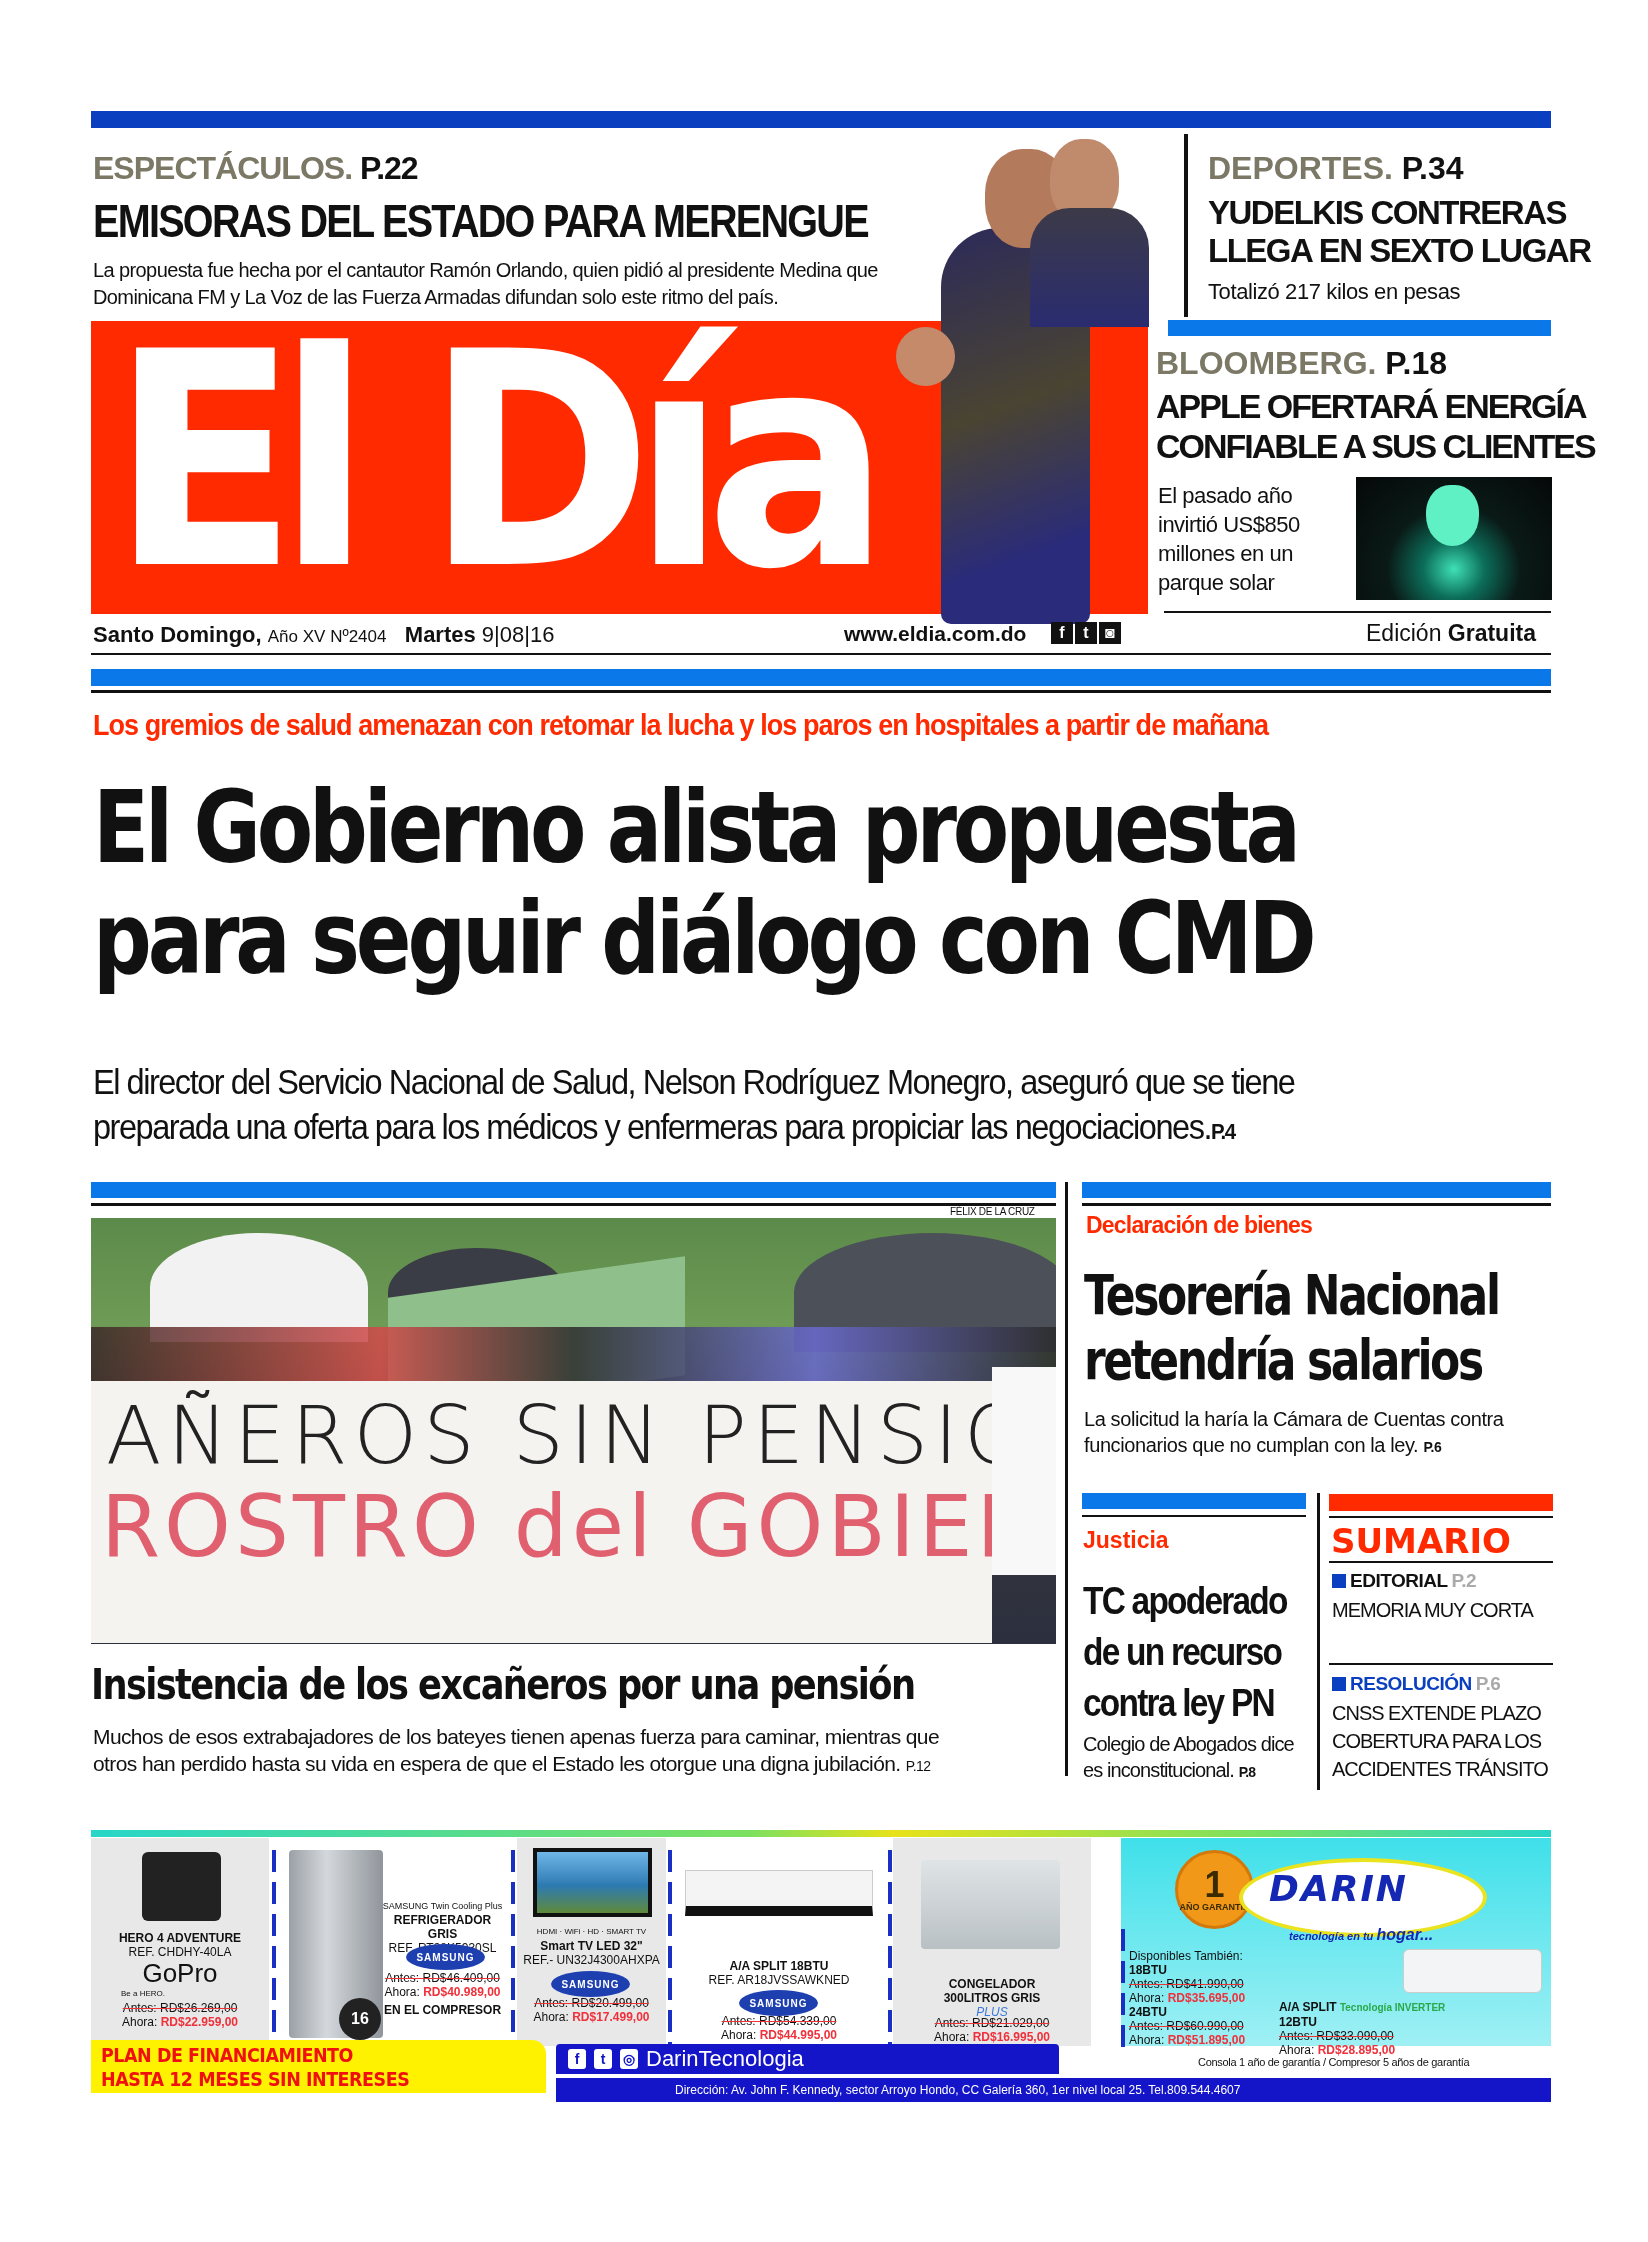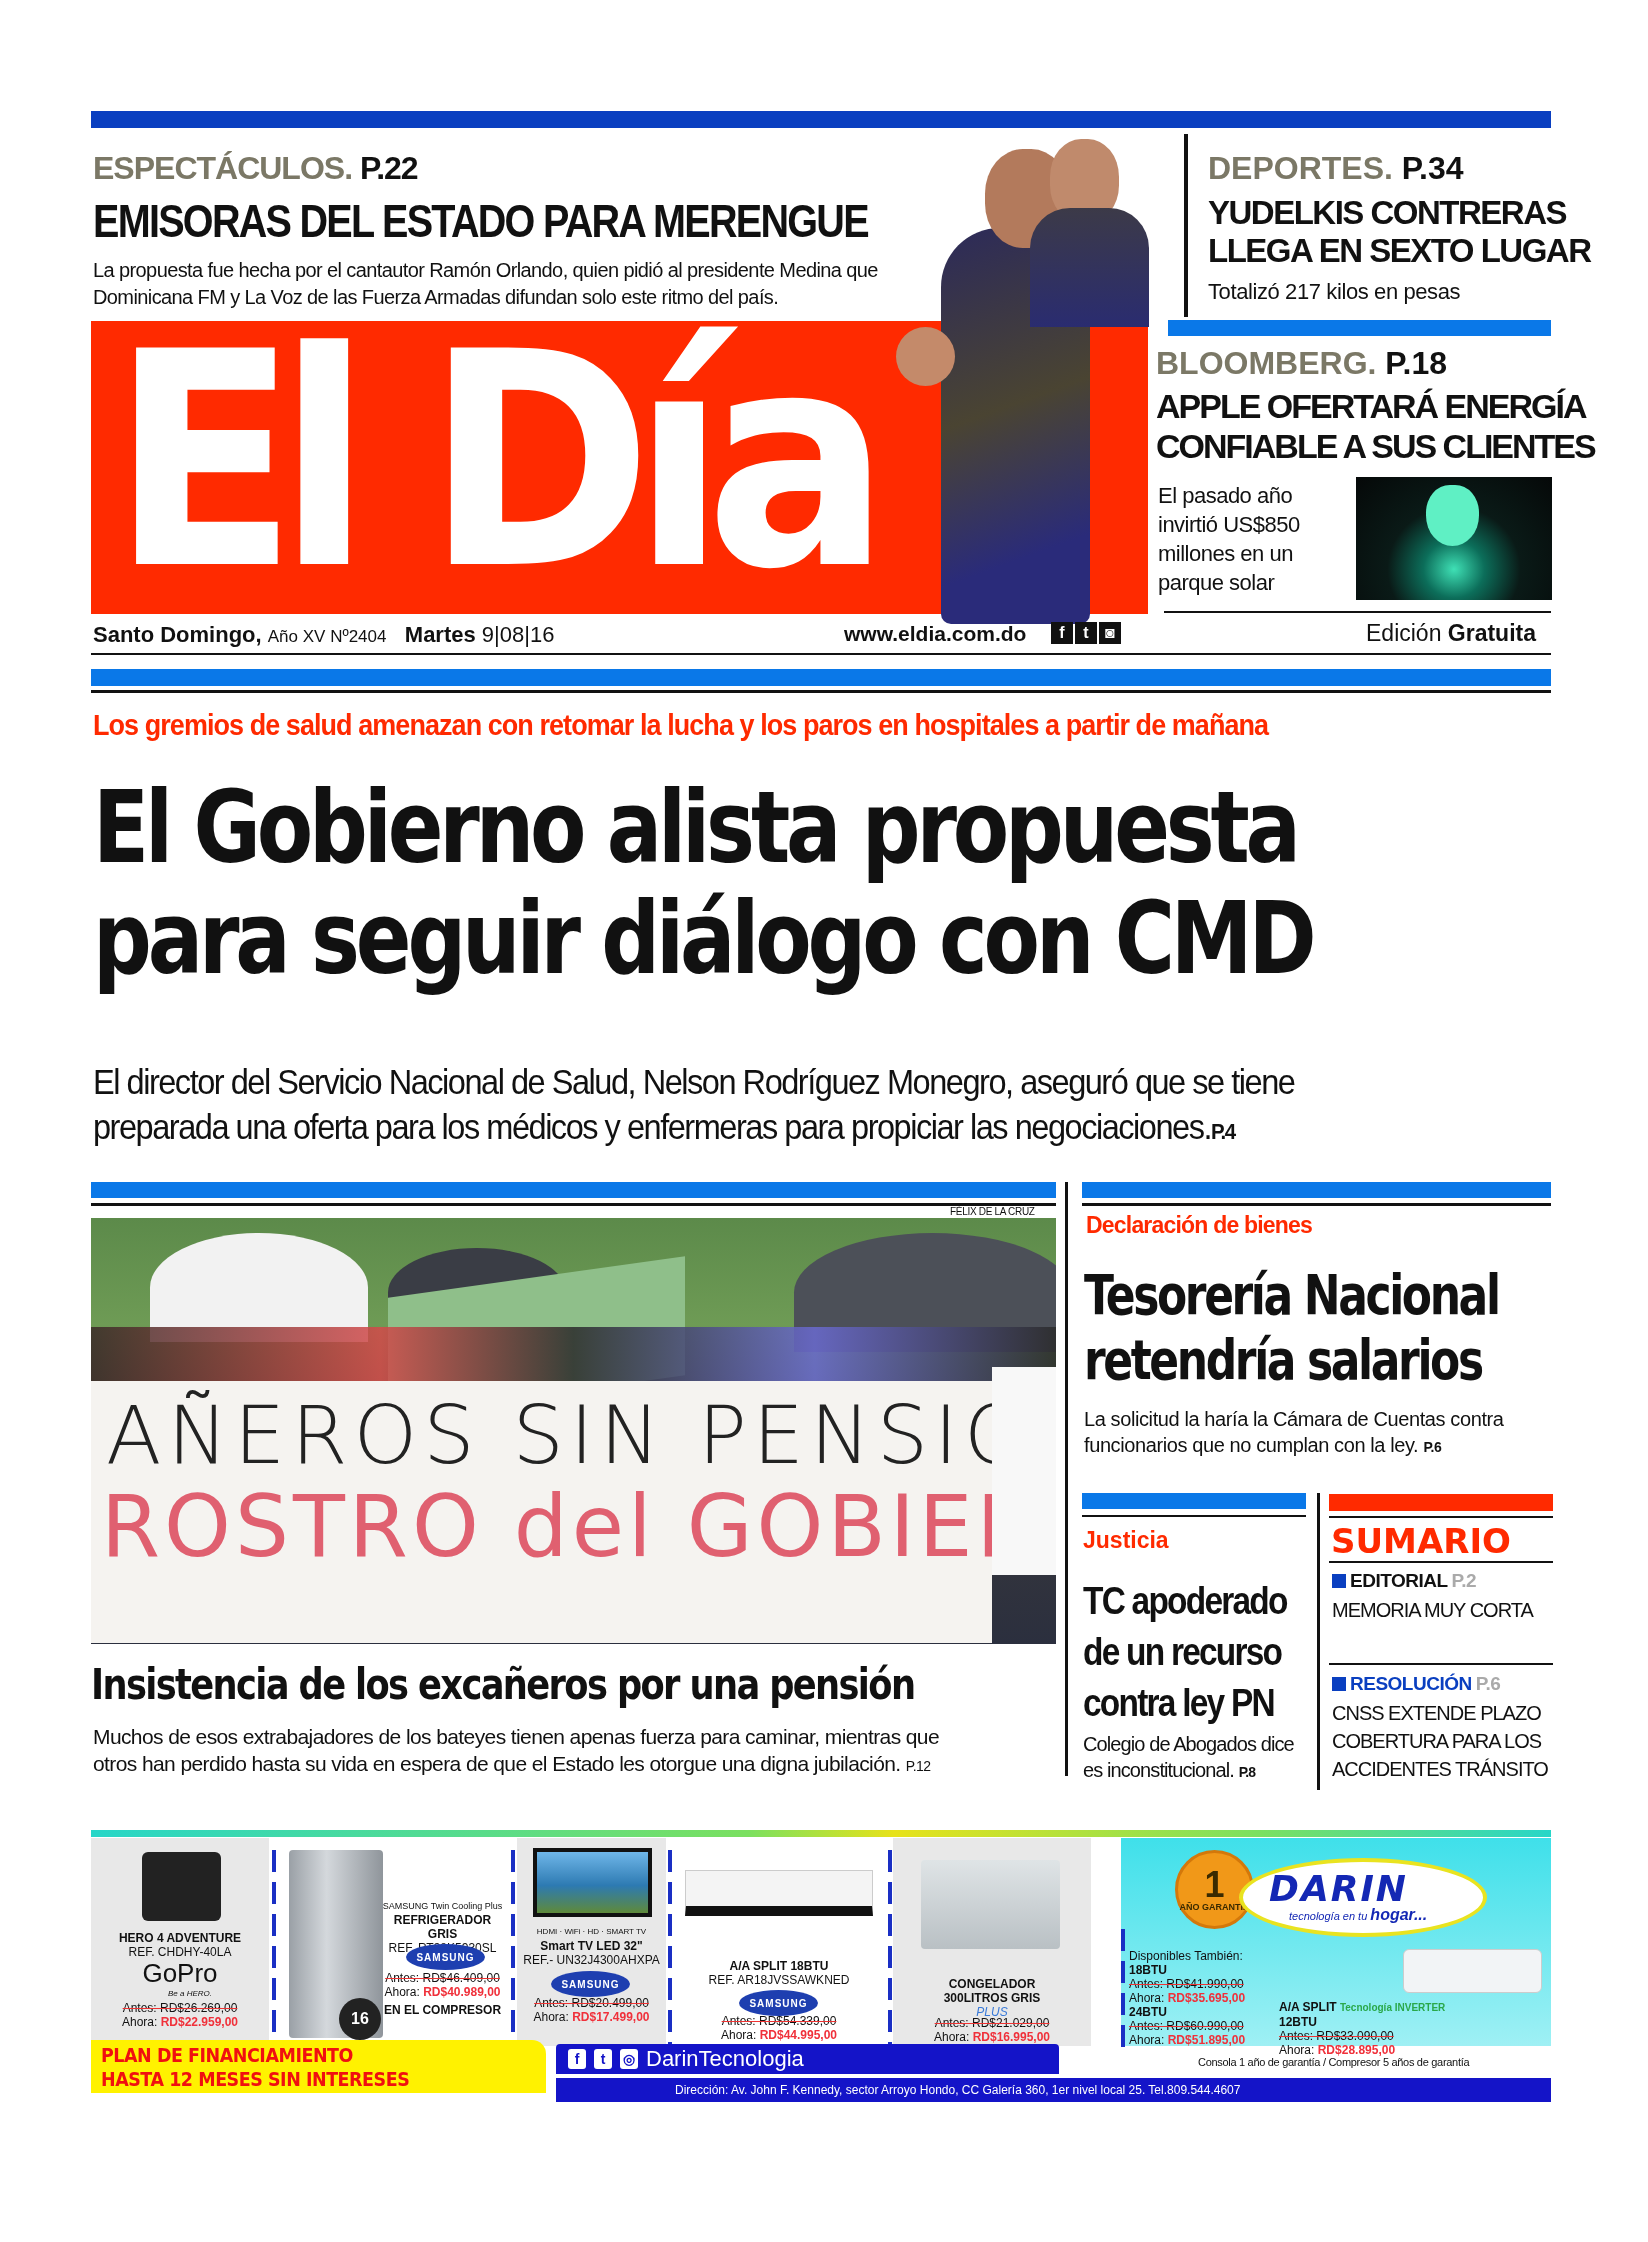"tecnología en tu hogar..." #darin-tag { font-weight: none -> bold; top: 76px -> 96px }
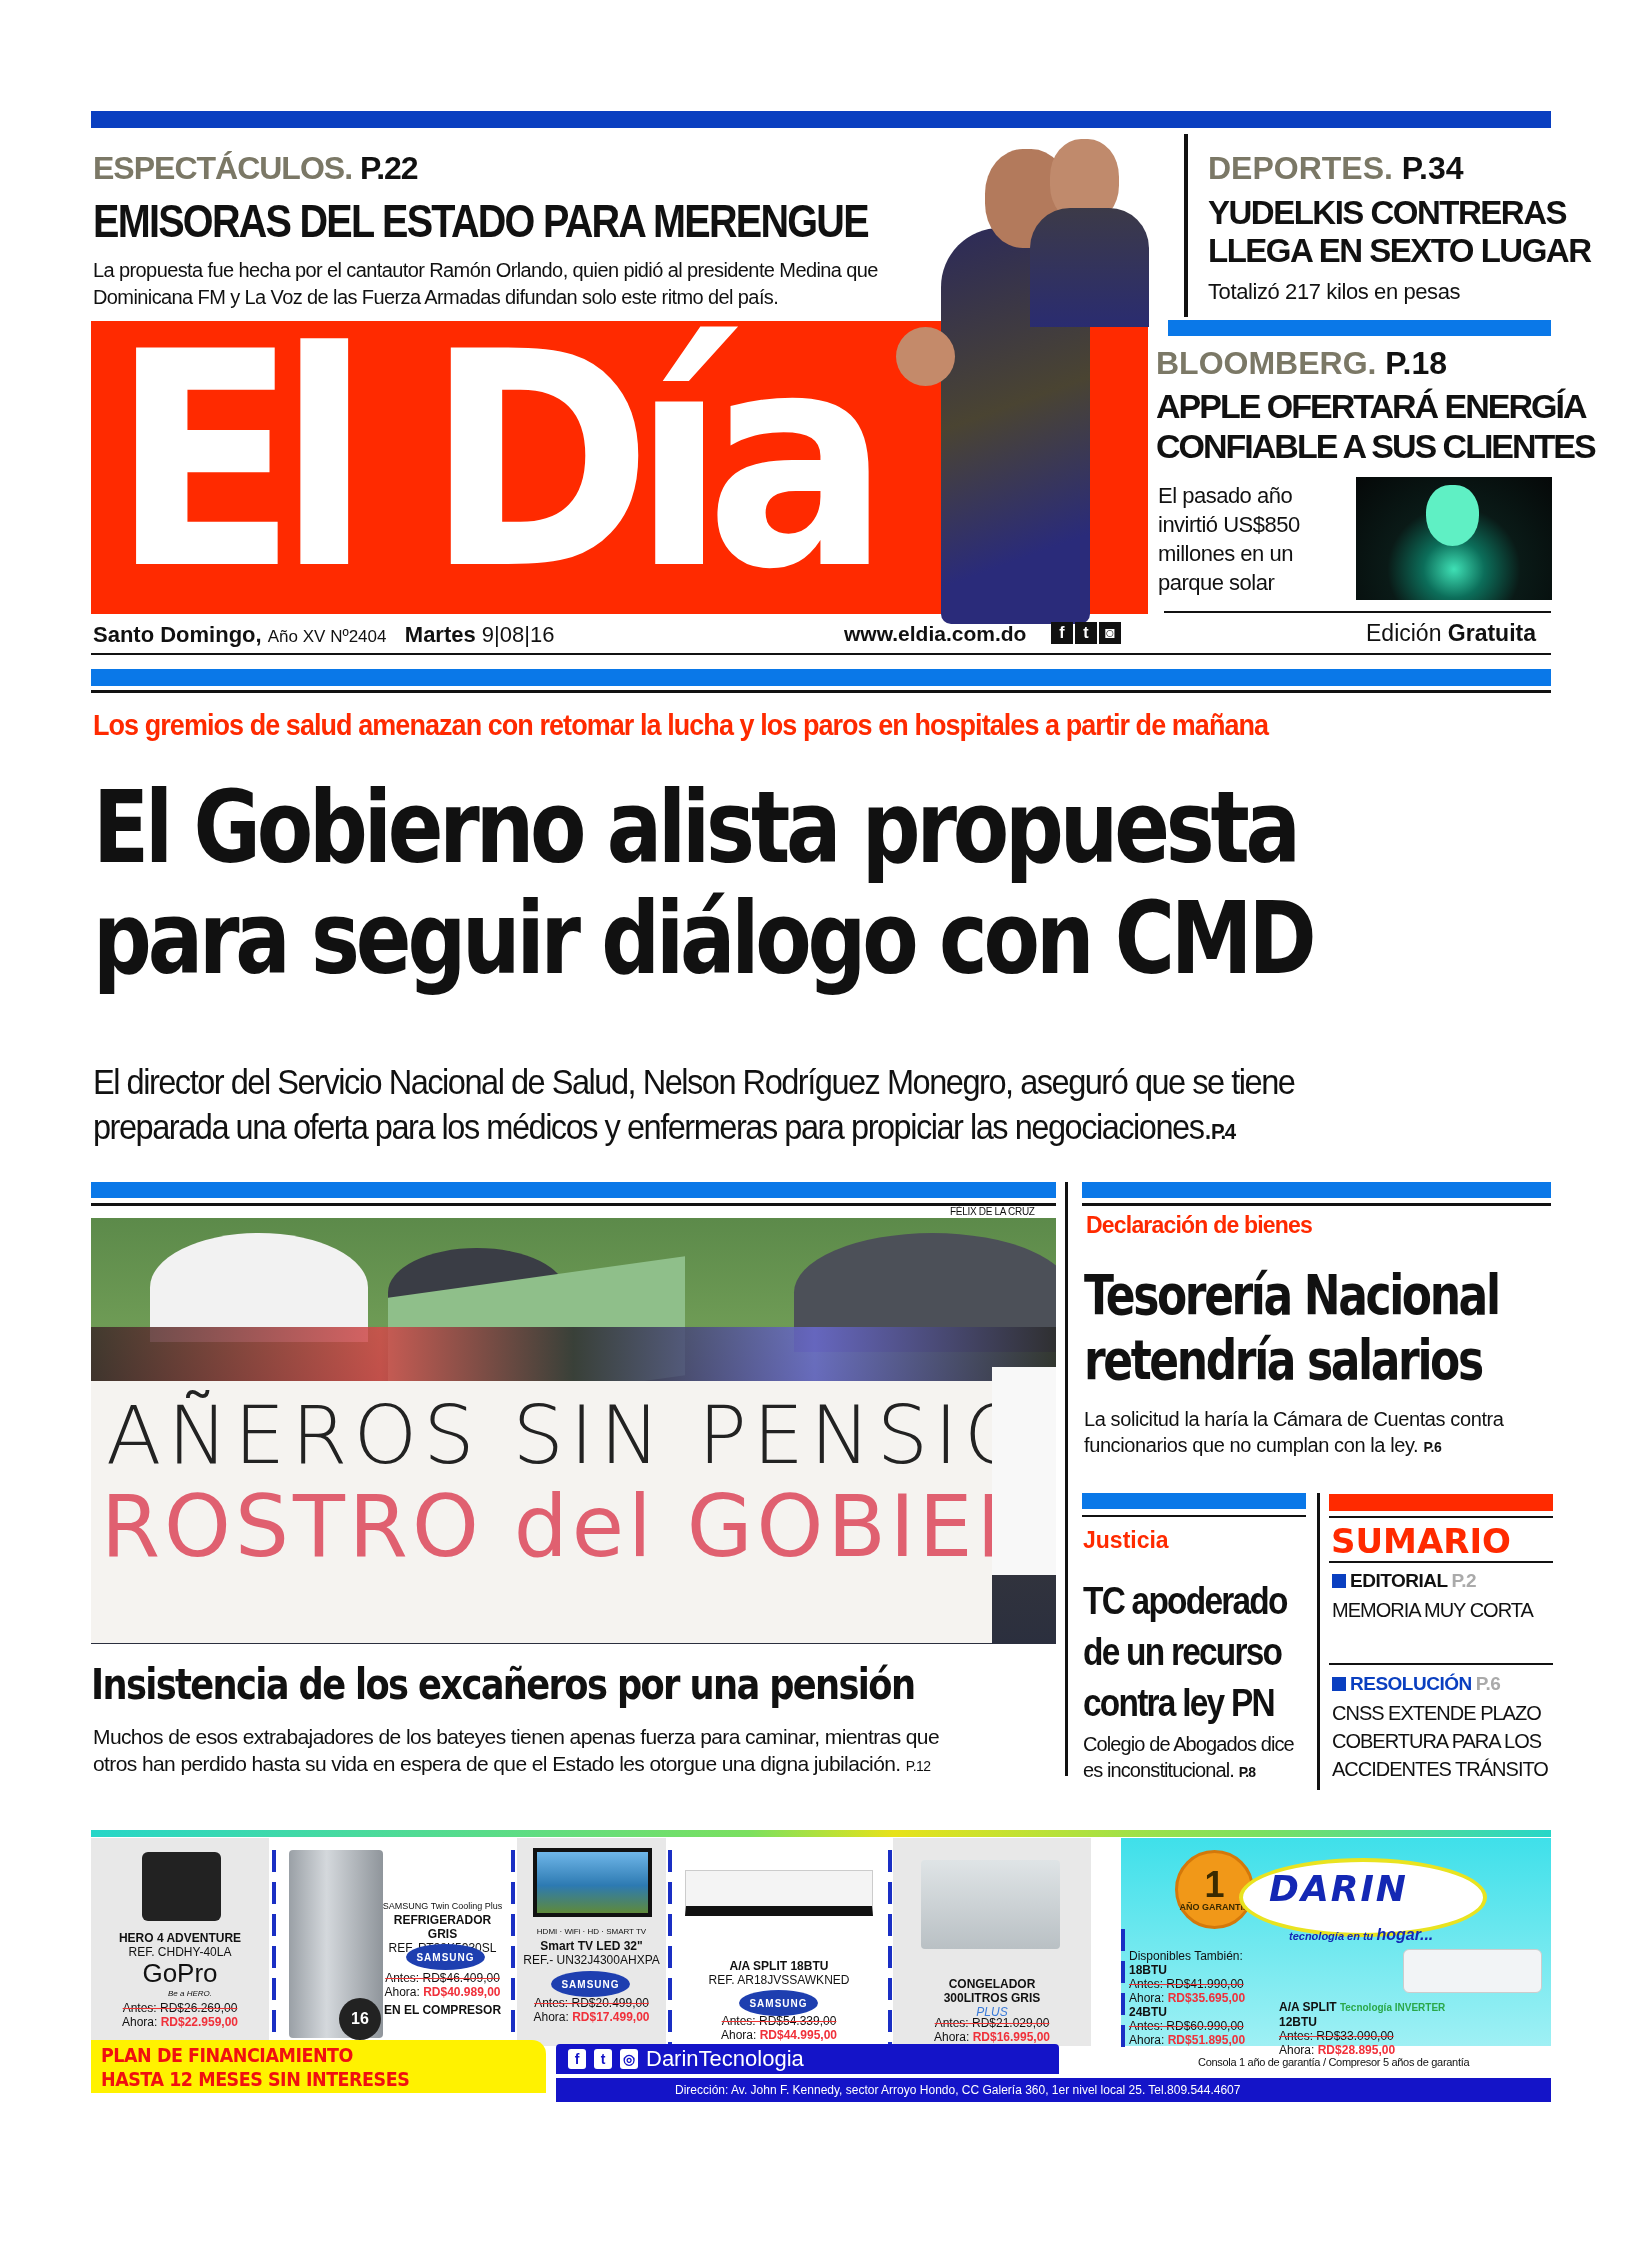"Be a HERO." div { font-style: italic -> none; margin-left: 47px -> none }
